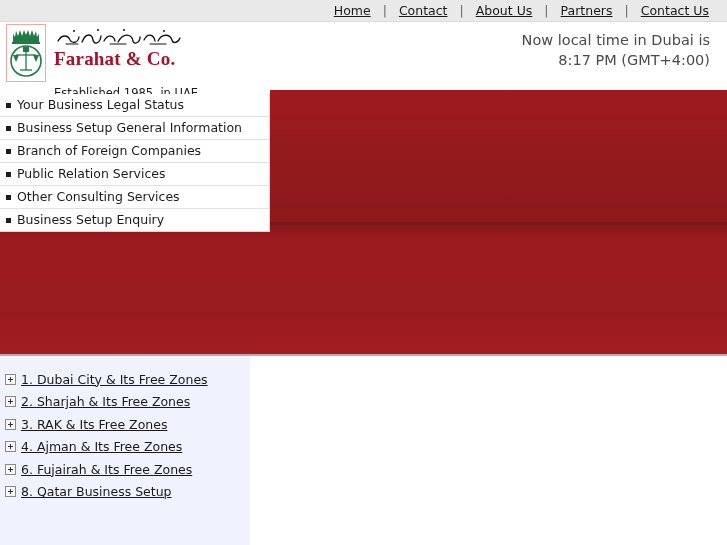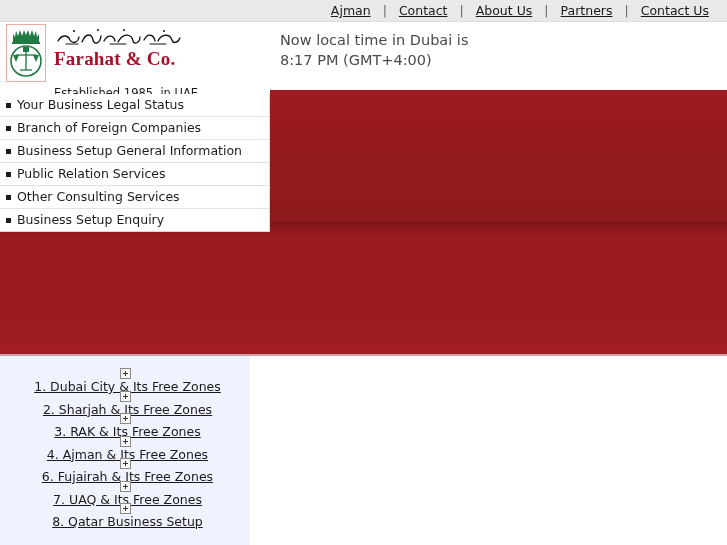"Ajman" a { text: Ajman -> Home }
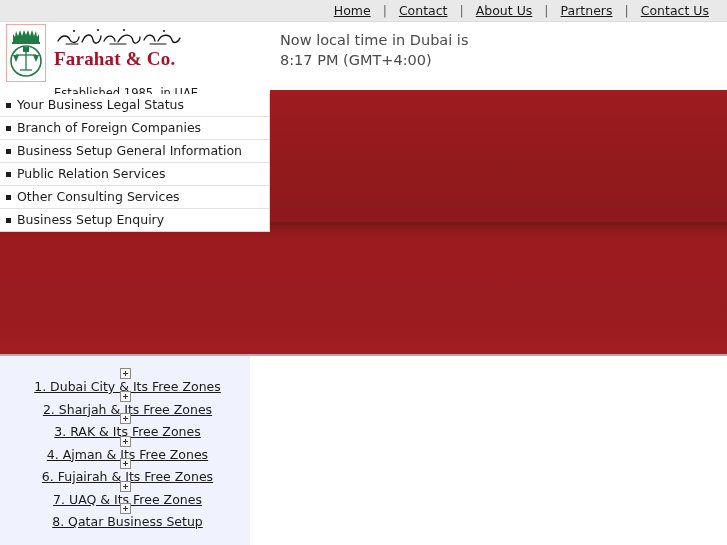"Now local time in Dubai" .clock { text-align: left -> right }
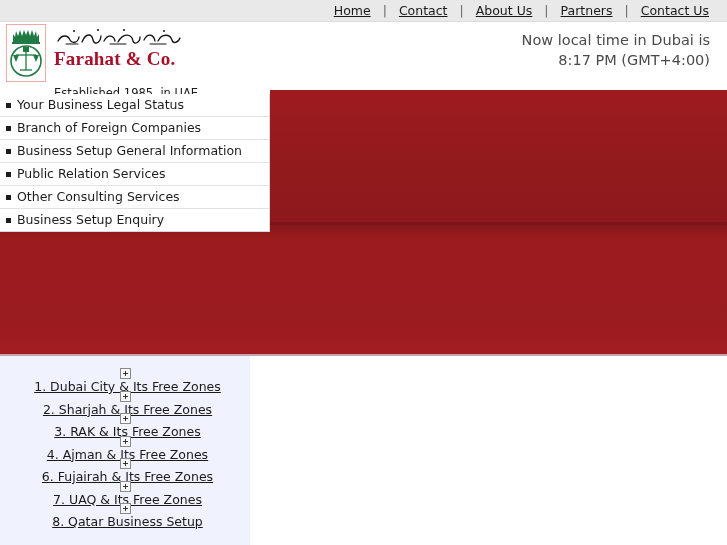"Branch of Foreign Companies" div.menu-item { order: before "Business Setup General Information" -> after "Business Setup General Information" }
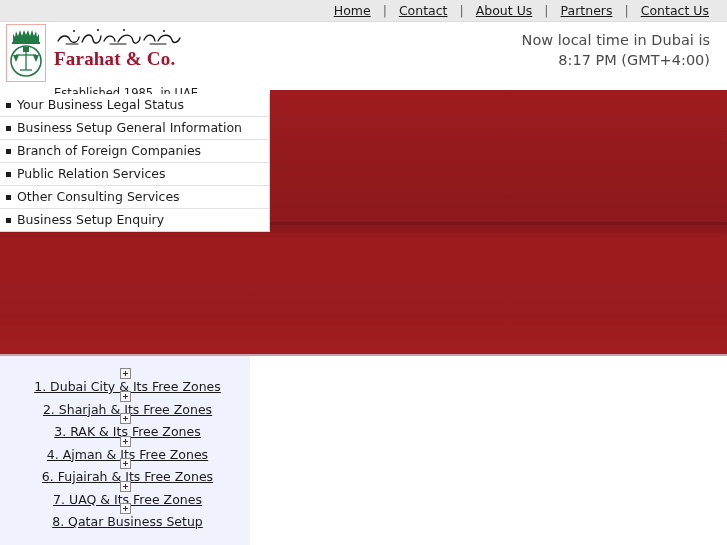"1. Dubai City & Its" .tree-item { flex-direction: column -> none }
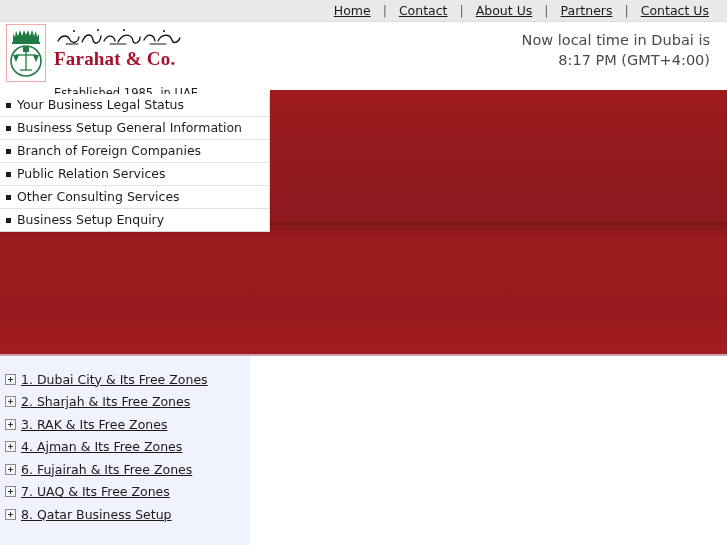"7. UAQ & Its Free" div.tree-item { html: <div> <span></span> <a>7. UAQ &amp; Its Free Zones</a> </div> -> none }
